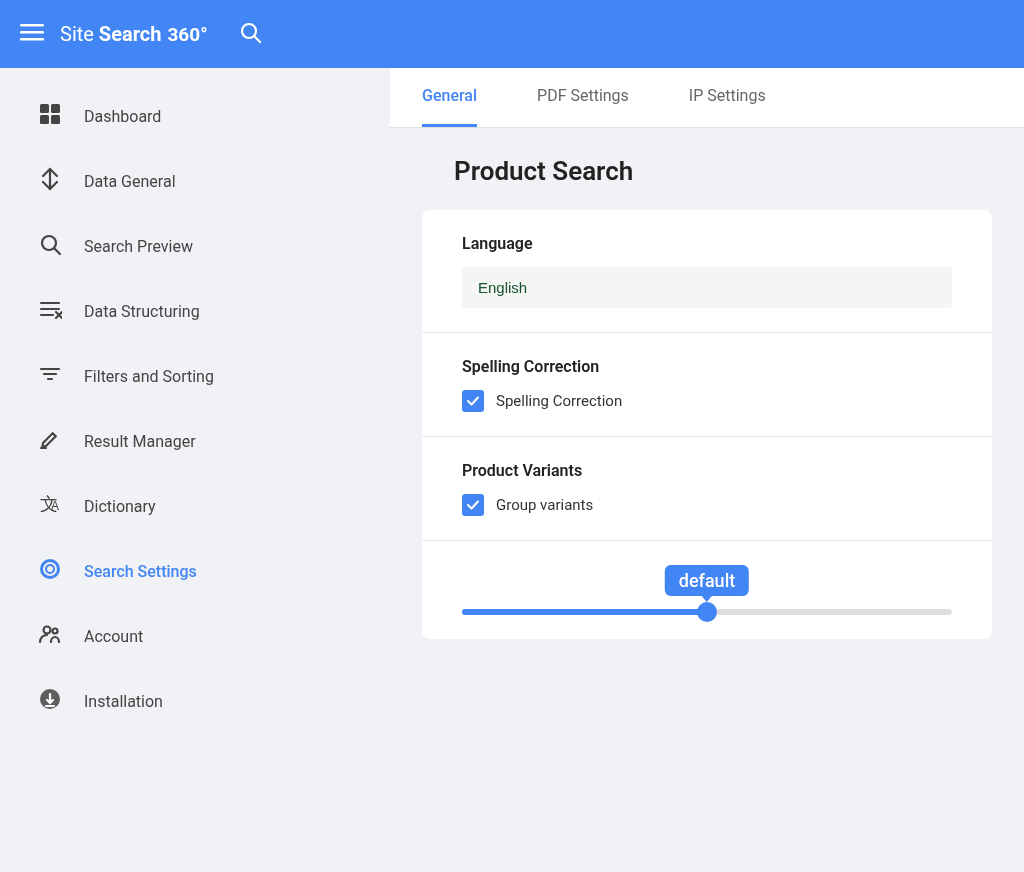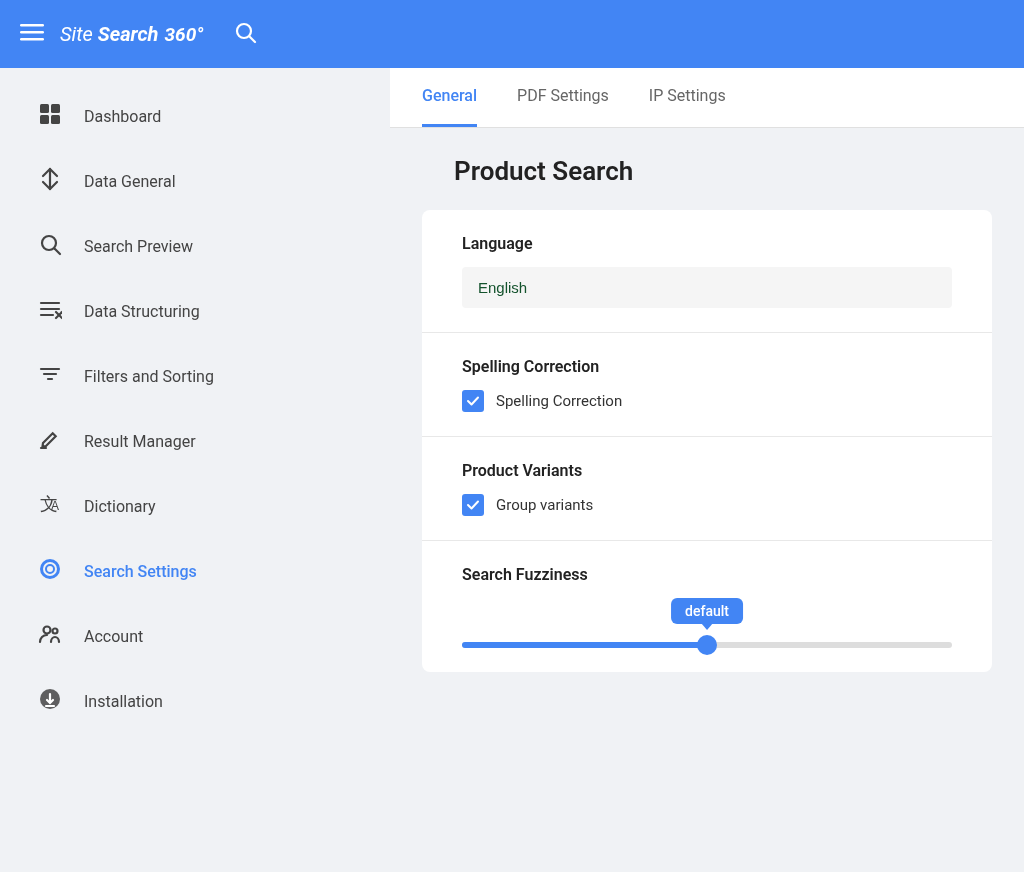"Site Search" span { font-style: italic -> none }
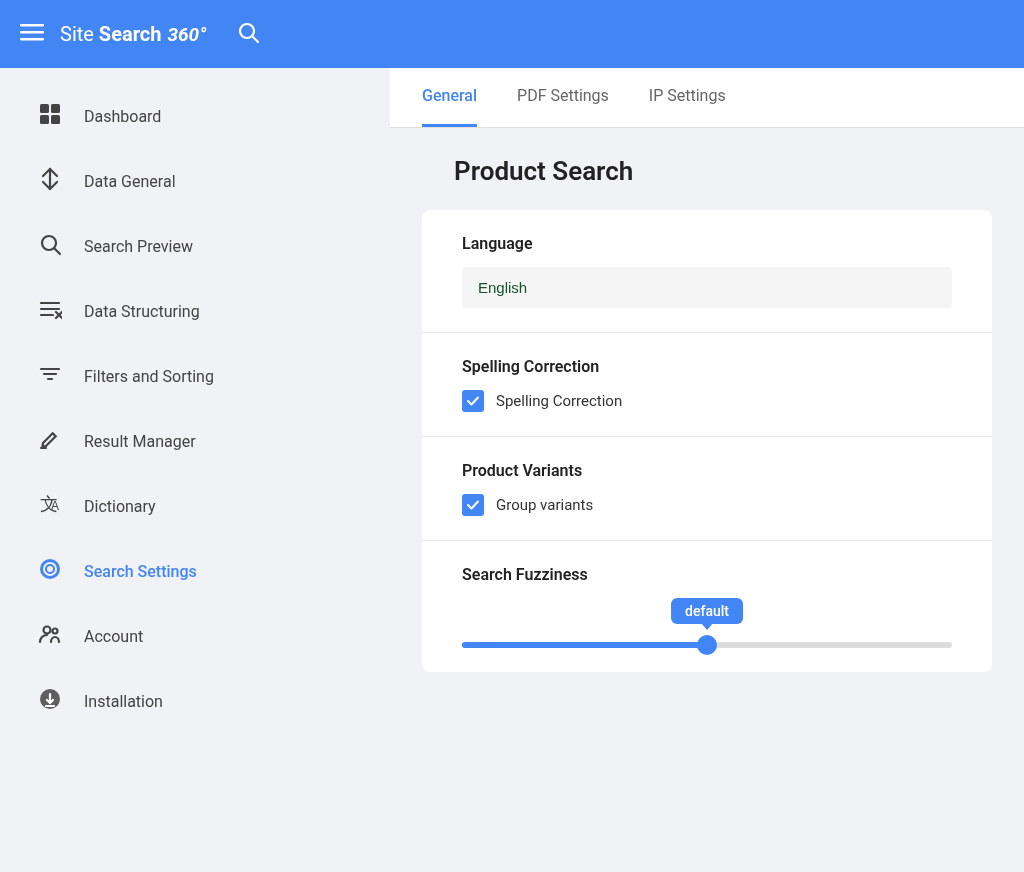"360°" span { font-style: italic -> none }
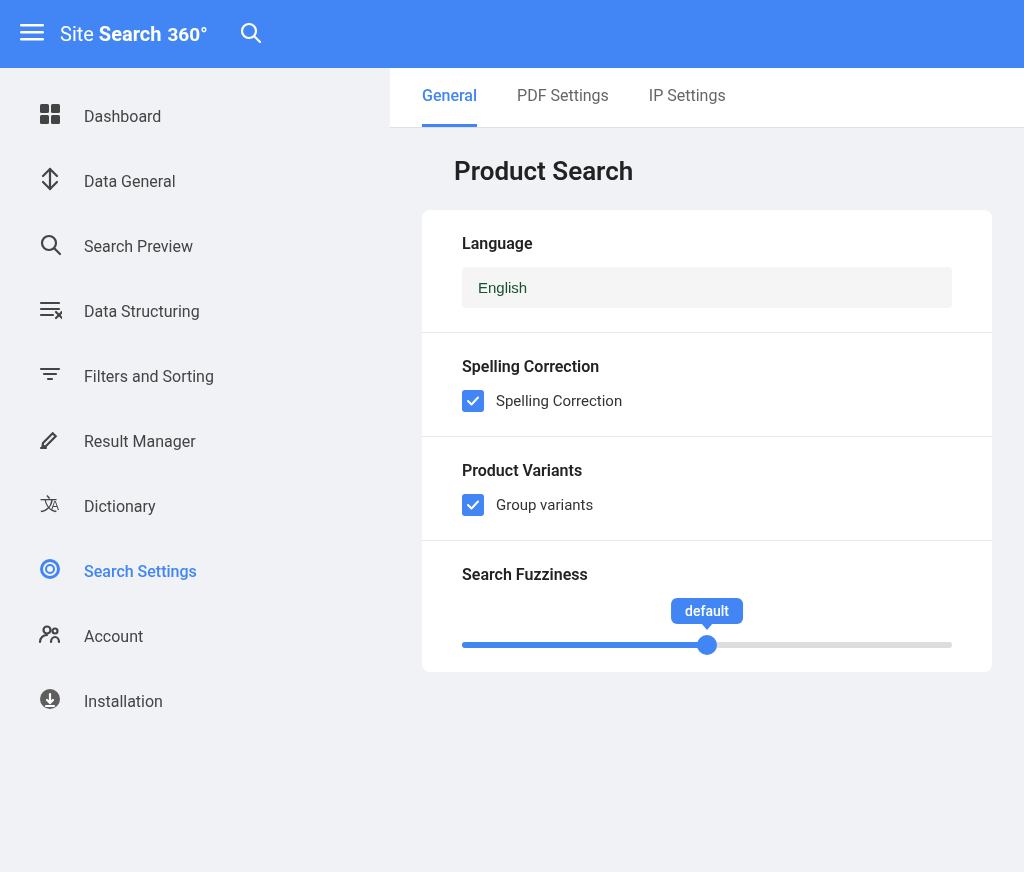"General" .tabs-bar { gap: 40px -> 60px }
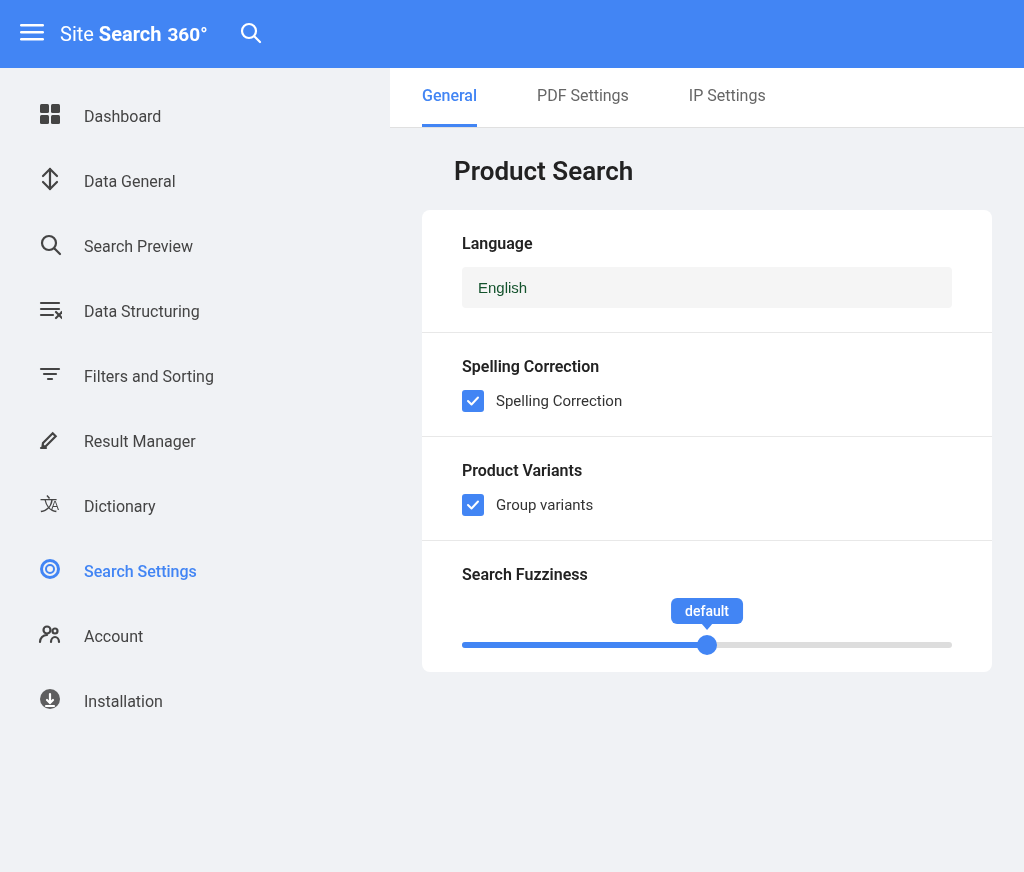"Search Fuzziness" div.section-label { html: <div>Search Fuzziness</div> -> none }
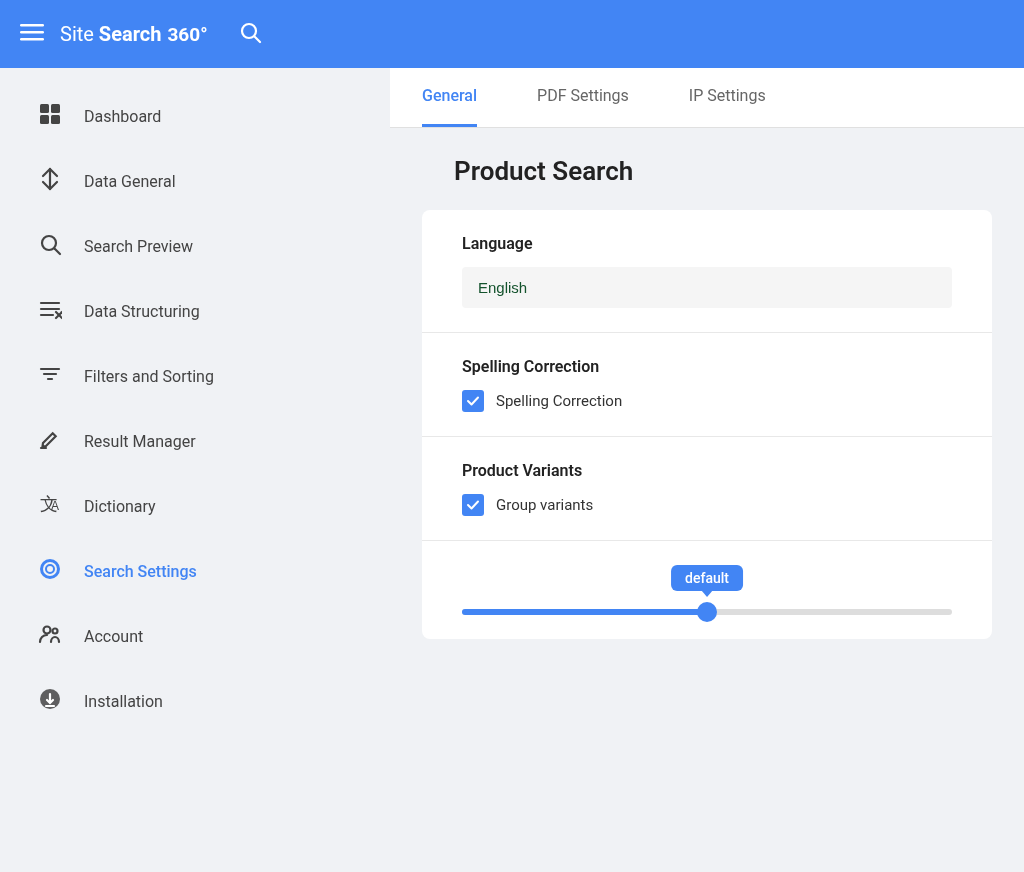"default" .slider-tooltip { font-size: 14px -> 18px }
